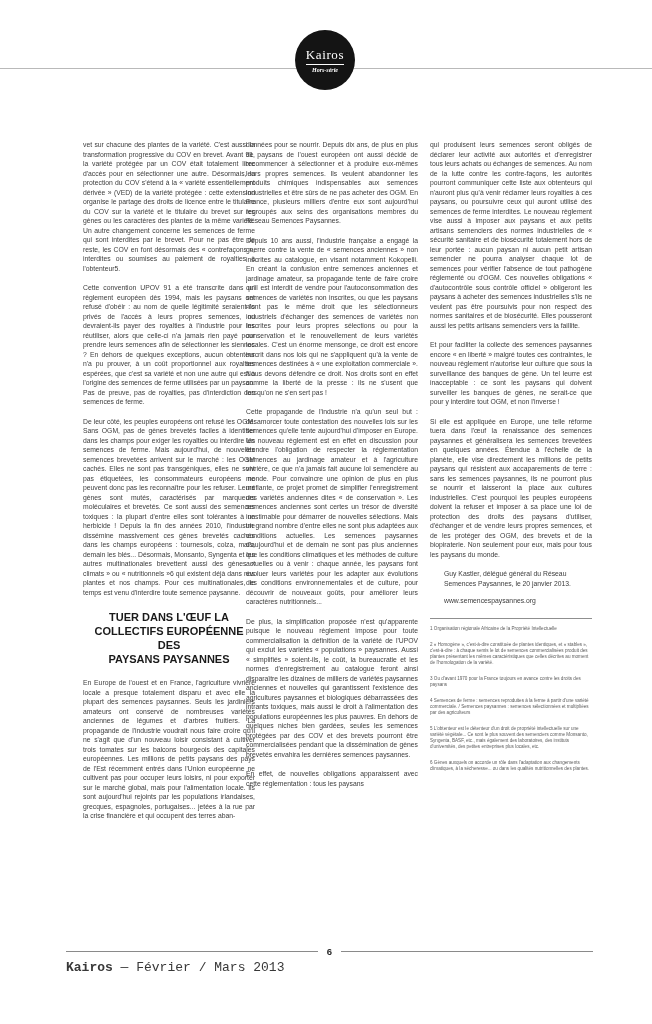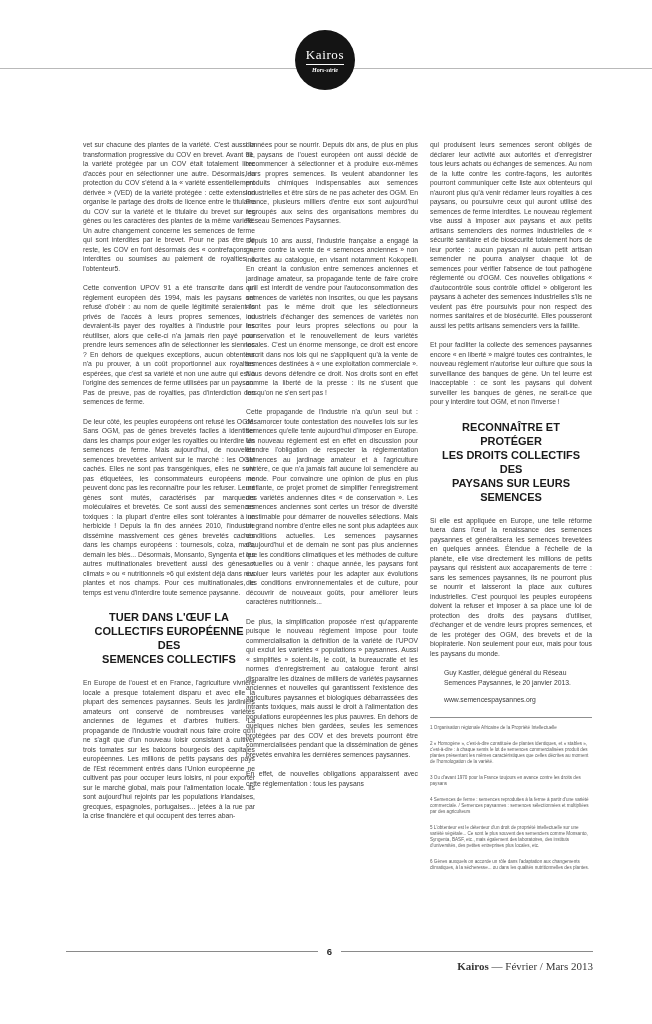"RECONNAÎTRE ET PROTÉGER" div.section-heading { html: <div> <div>RECONNAÎTRE ET PROTÉGER</div> <div>LES DROITS COLLECTIFS DES</div> <div>PAYSANS SUR LEURS SEMENCES</div> </div> -> none }
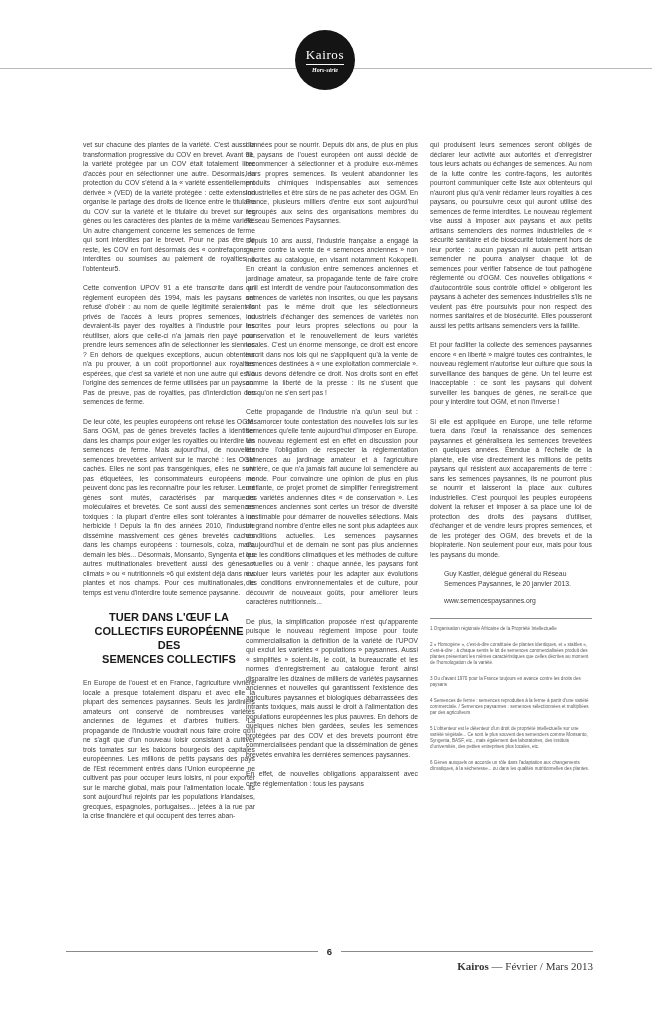"SEMENCES COLLECTIFS" div { text: SEMENCES COLLECTIFS -> PAYSANS PAYSANNES }
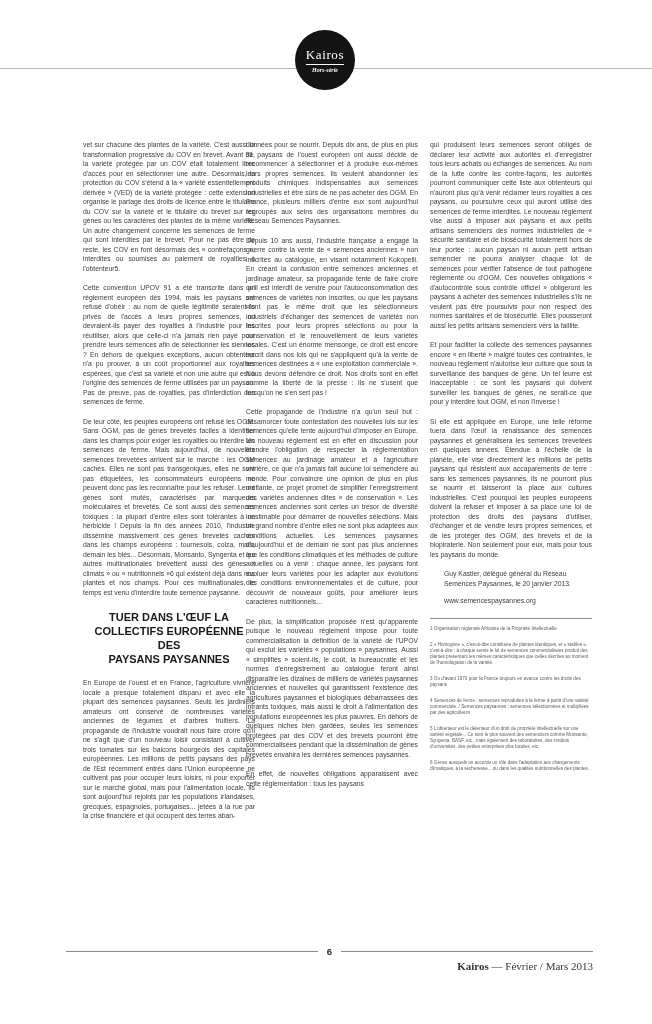"Kairos — Février / Mars" .footer-journal { font-family: Liberation Serif, serif -> Liberation Mono, monospace; font-size: 11px -> 13px; text-align: right -> left }
